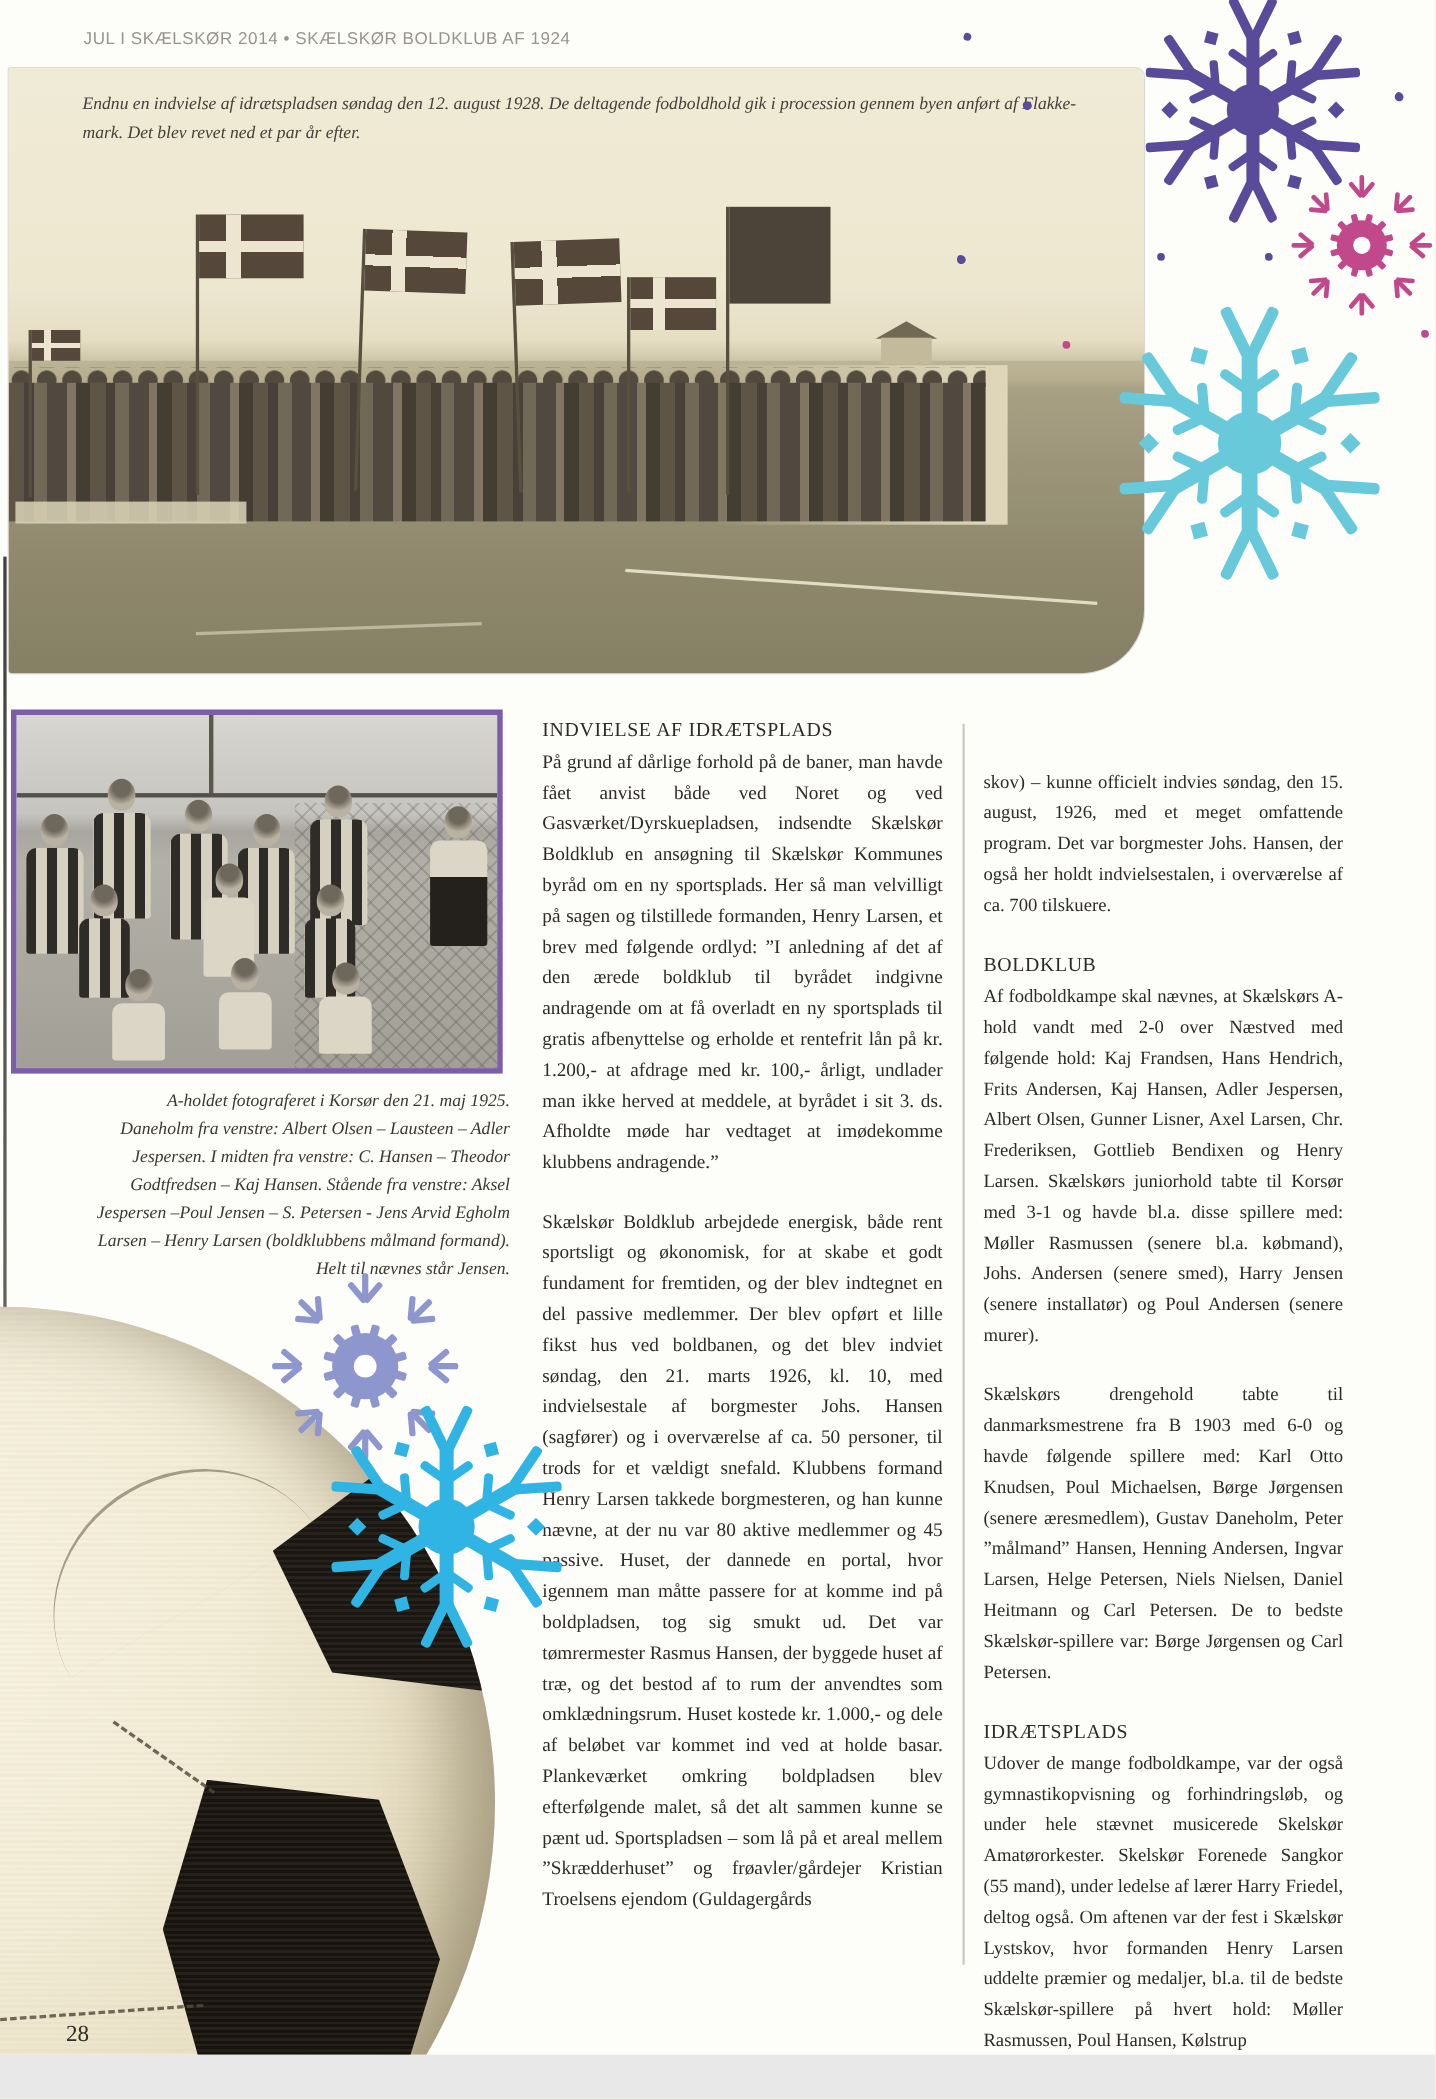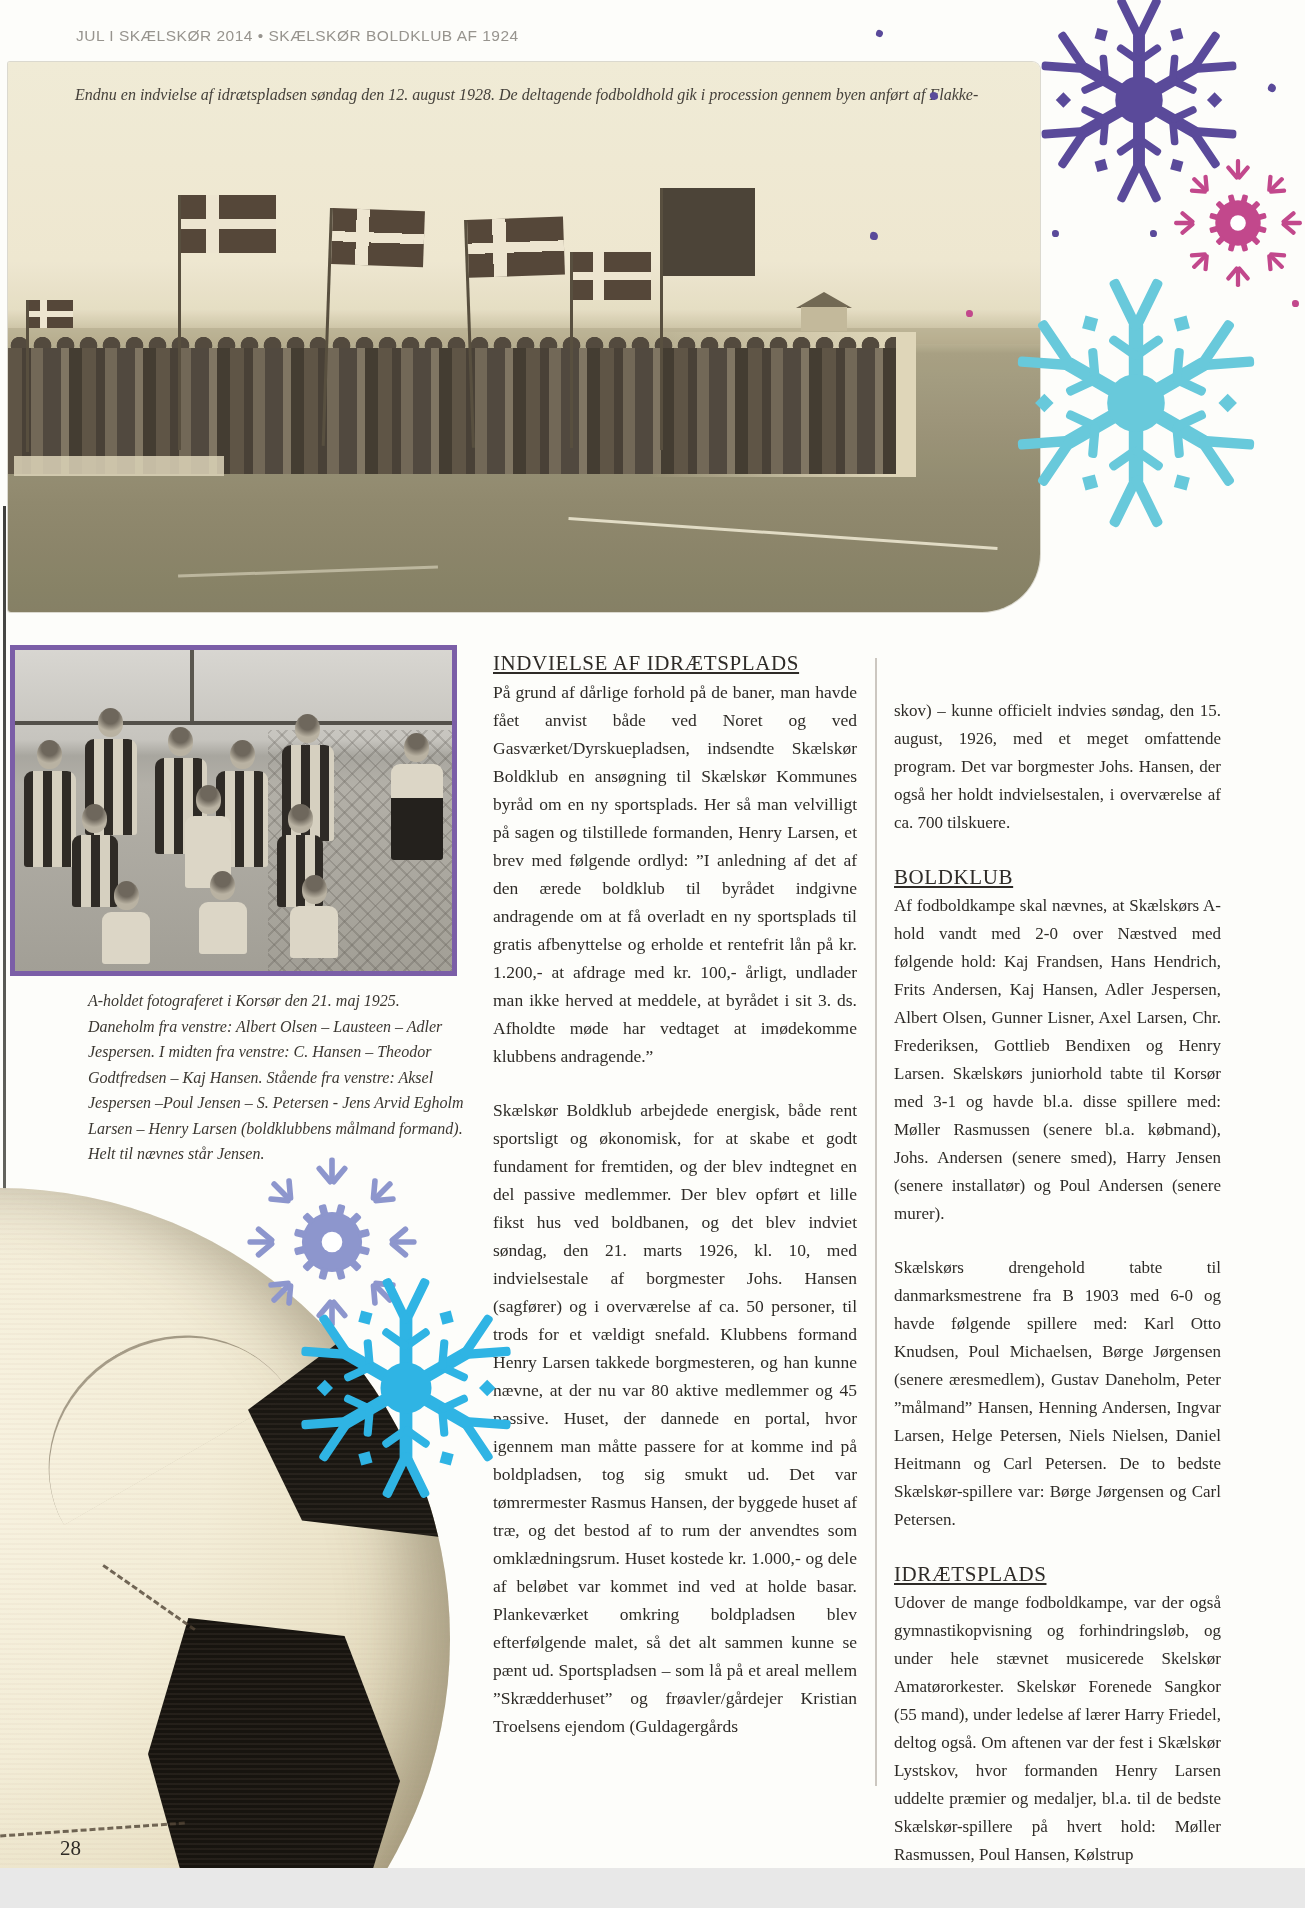"mark. Det blev revet ned" div { html: none -> <div>mark. Det blev revet ned et par år efter.</div> }
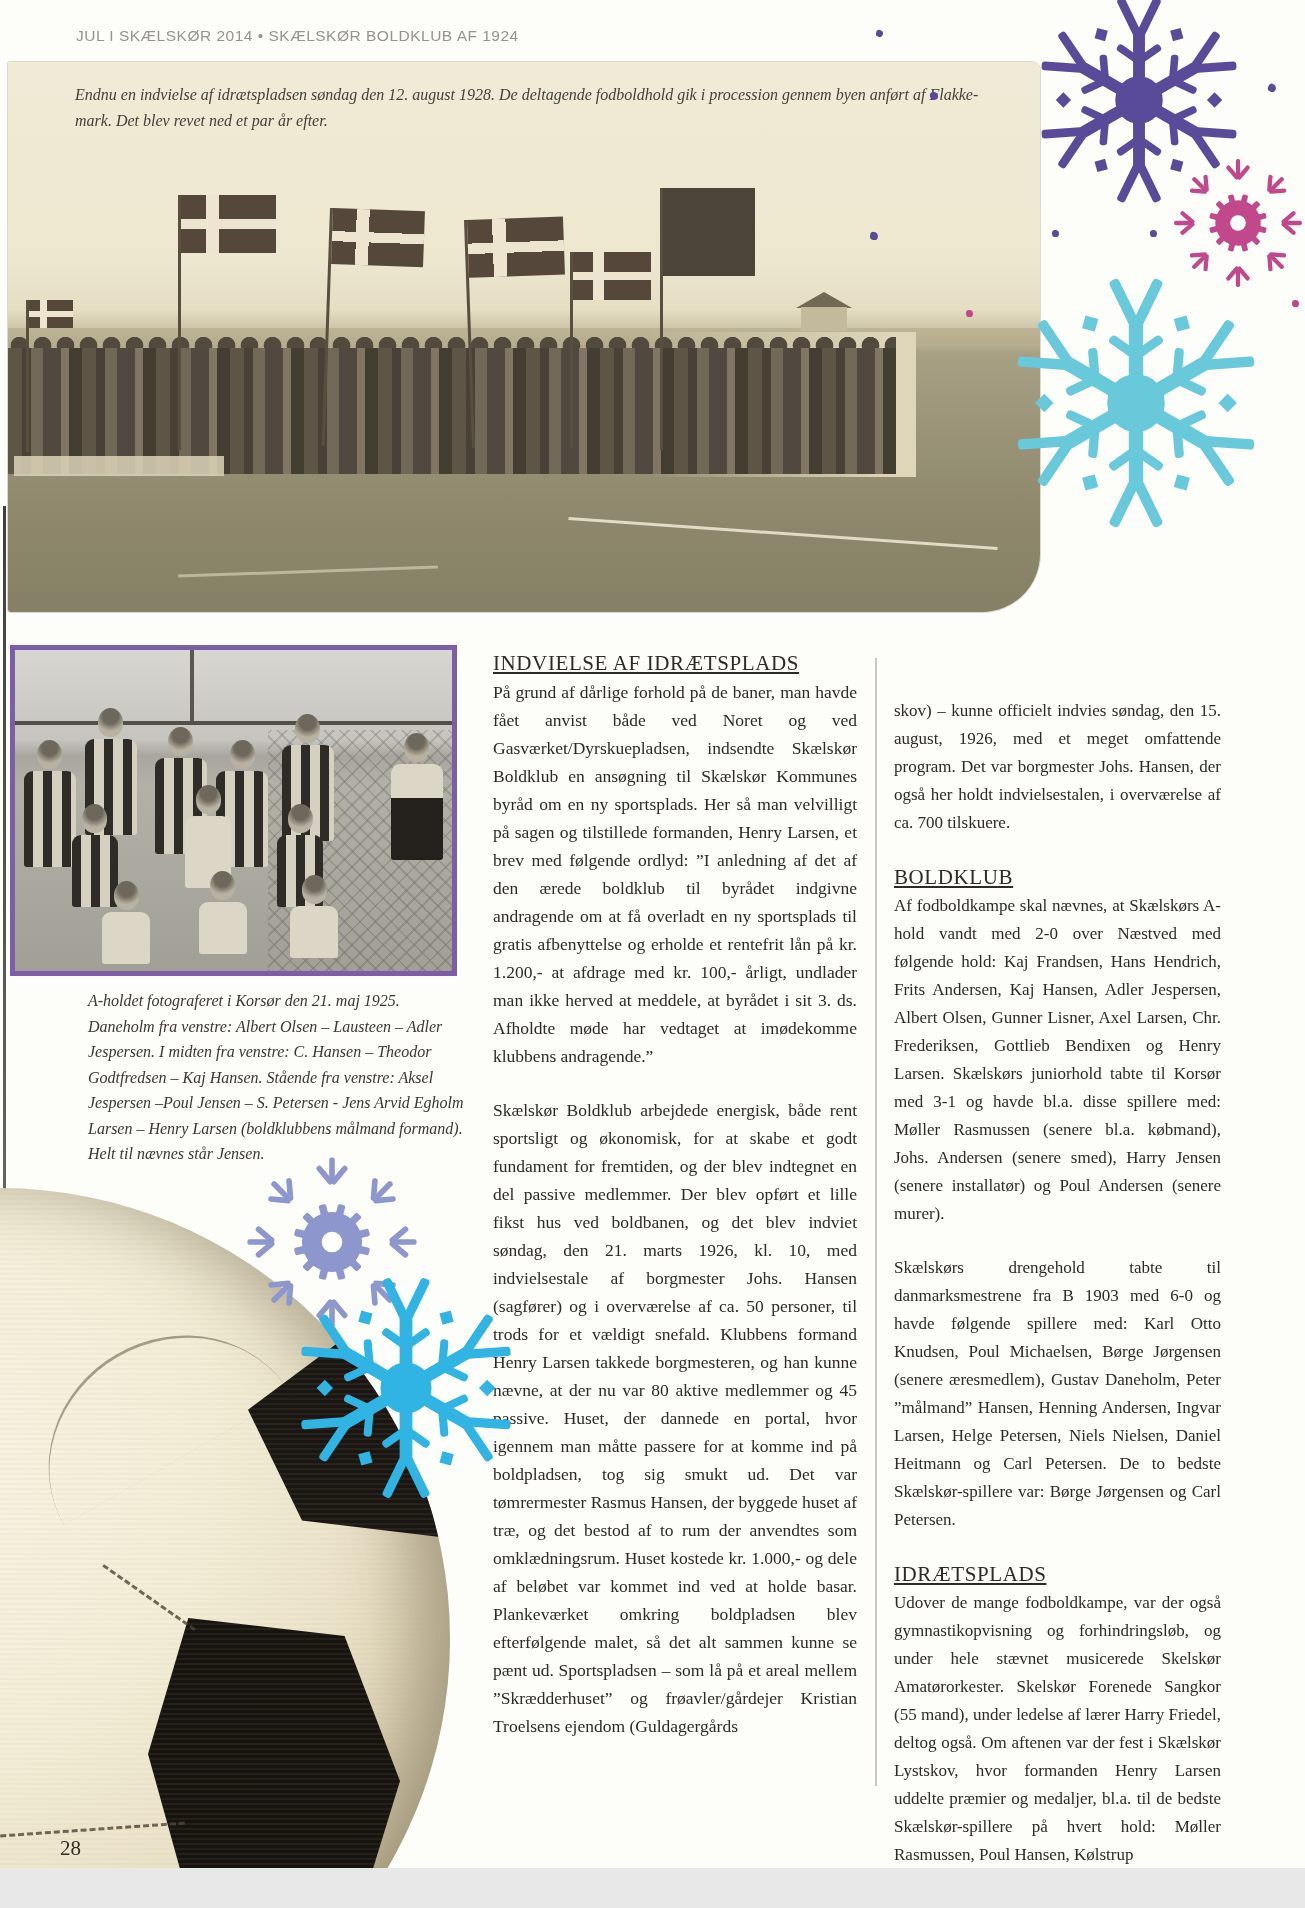"INDVIELSE AF IDRÆTSPLADS" .sect { font-size: 21px -> 18px; text-decoration: underline -> none }
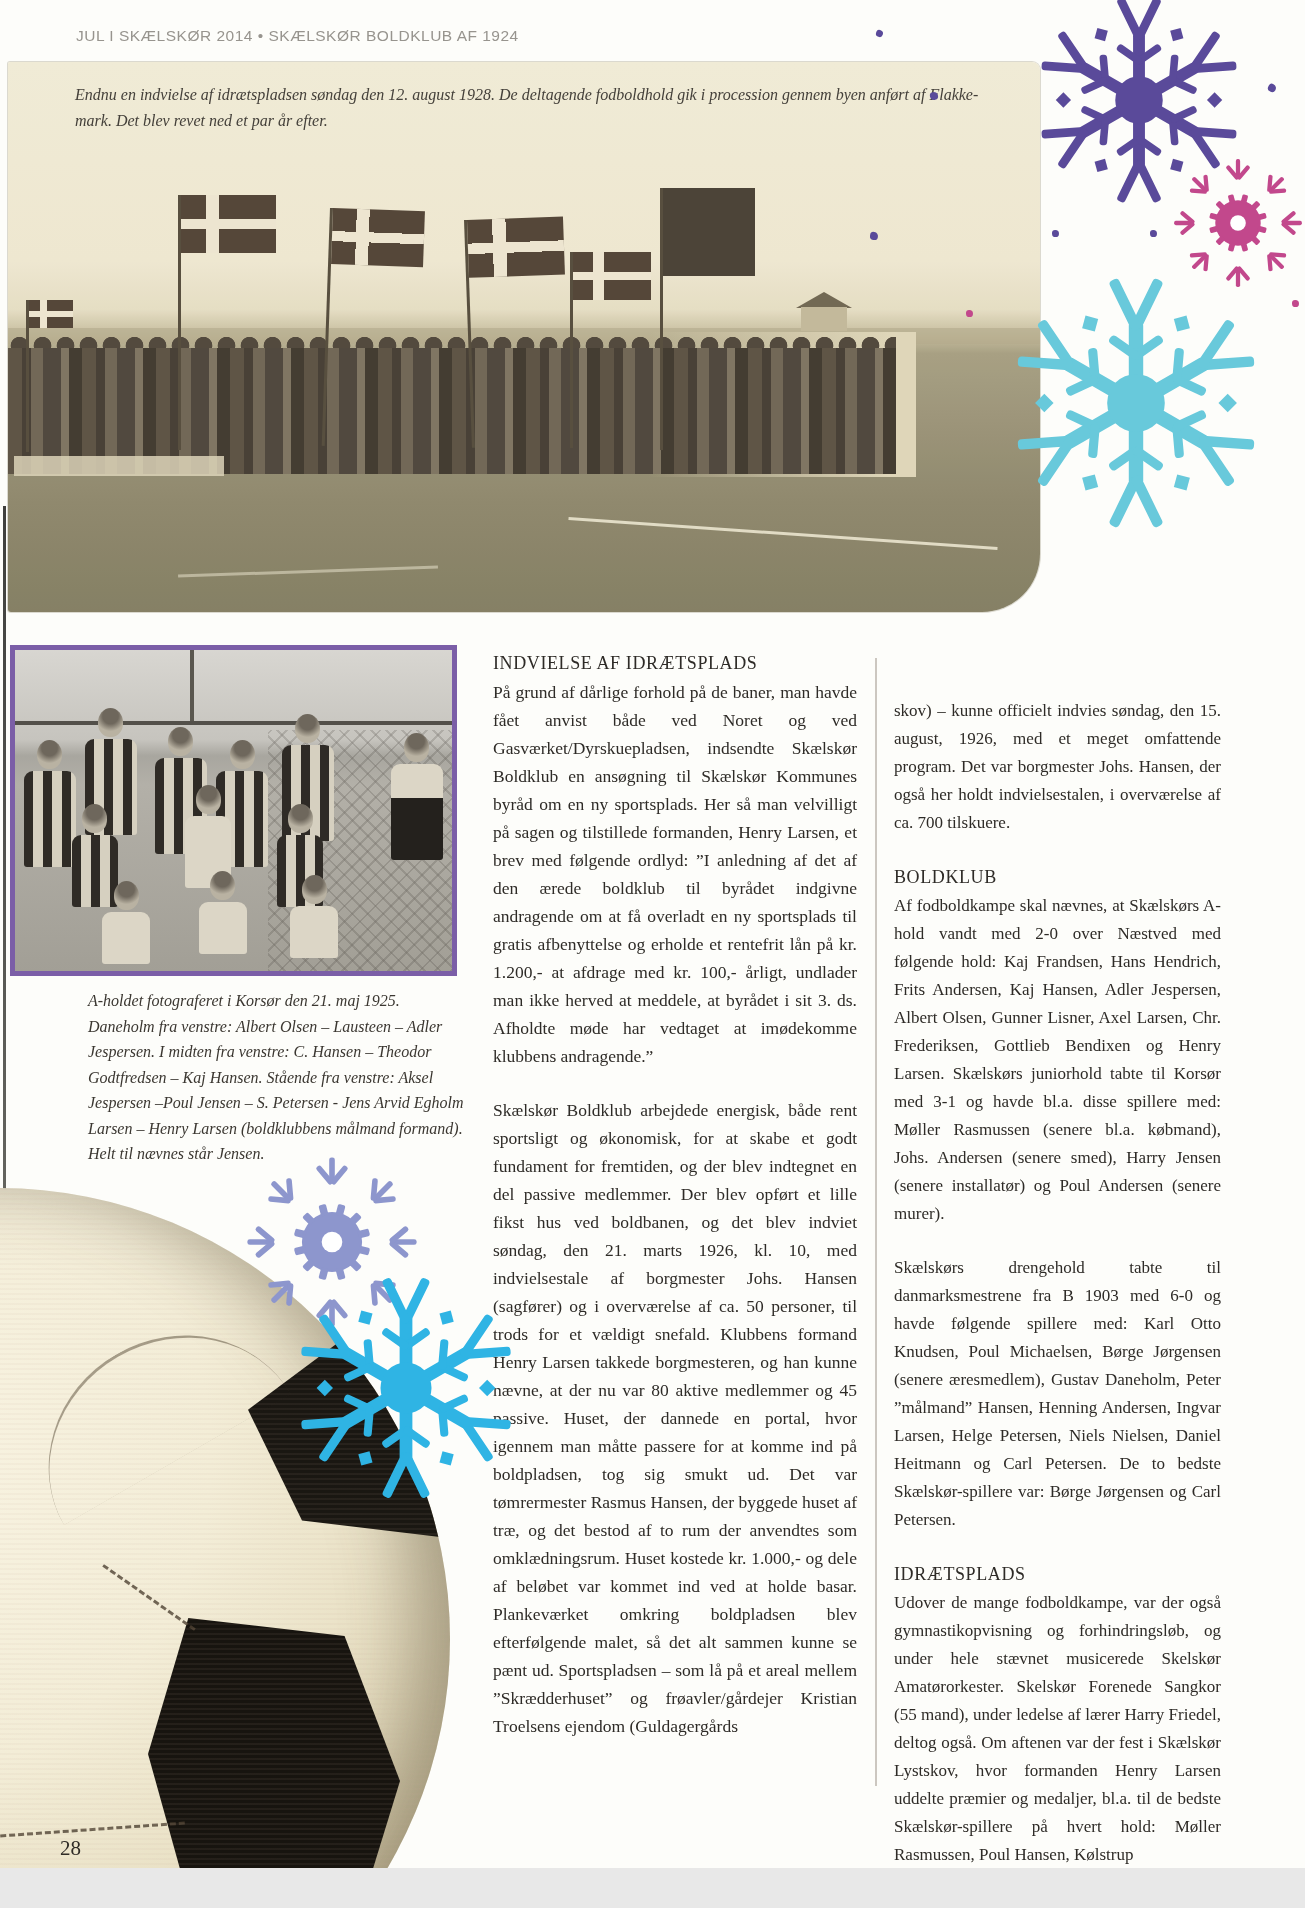"A-holdet fotograferet i Korsør den" .team-cap div { text-align: none -> right }
